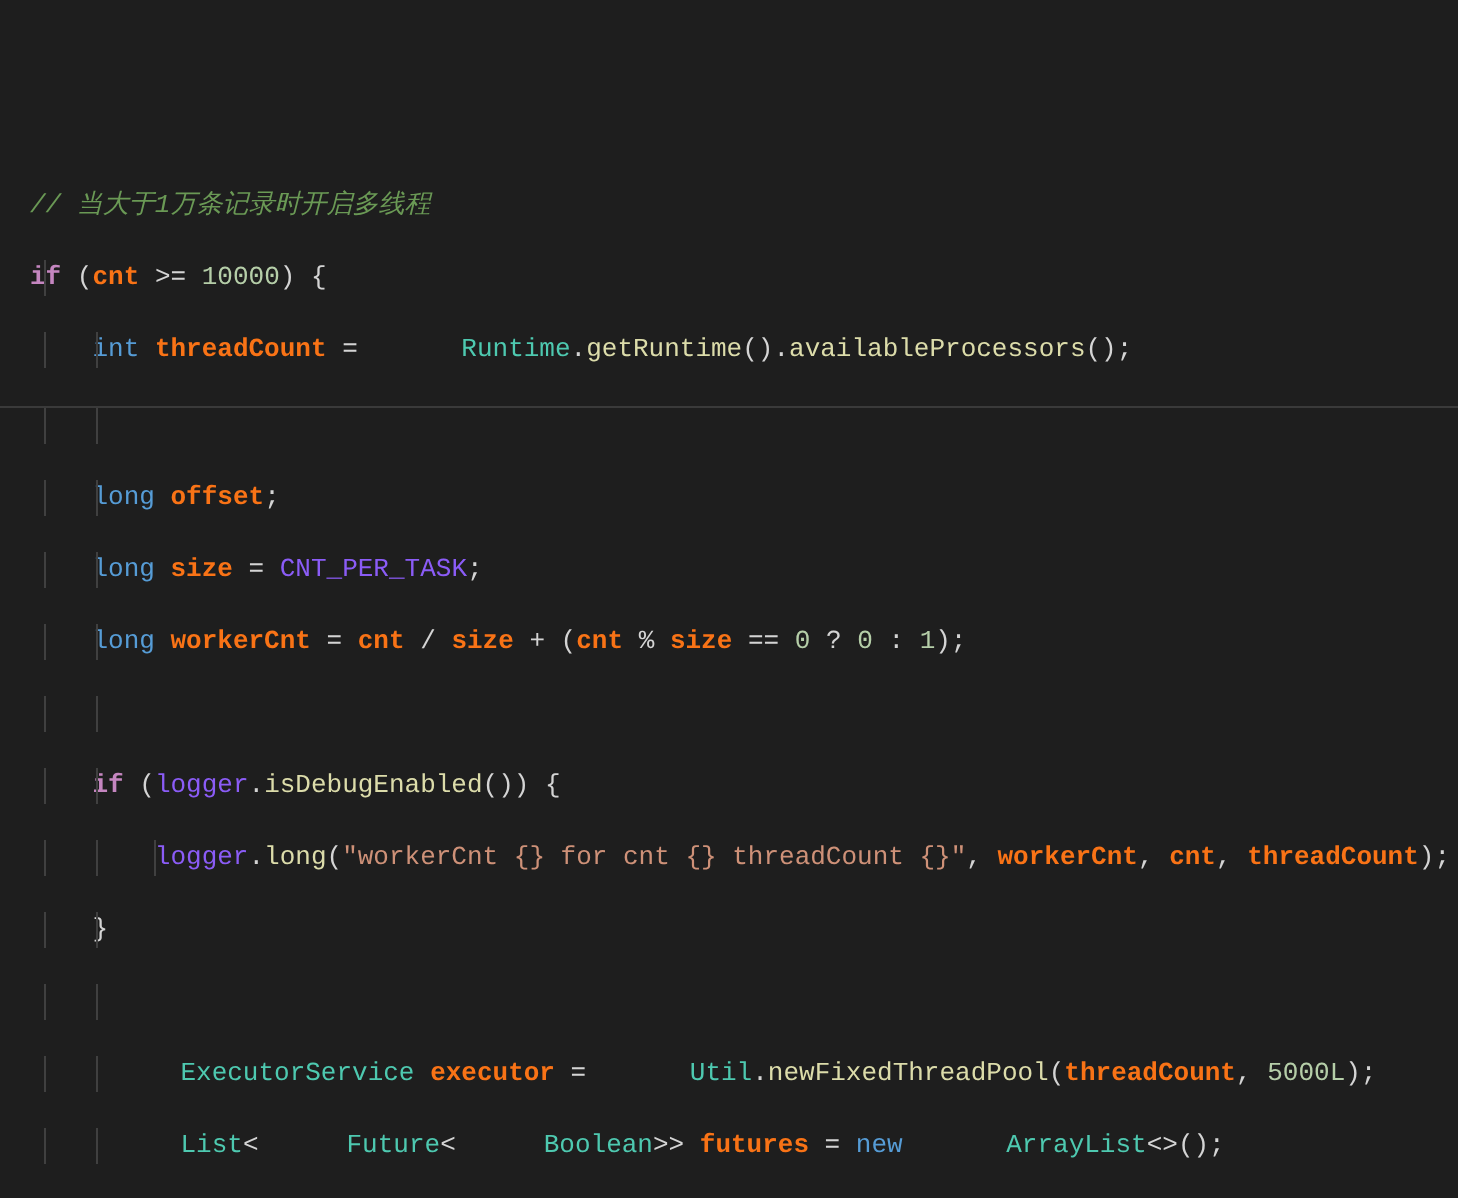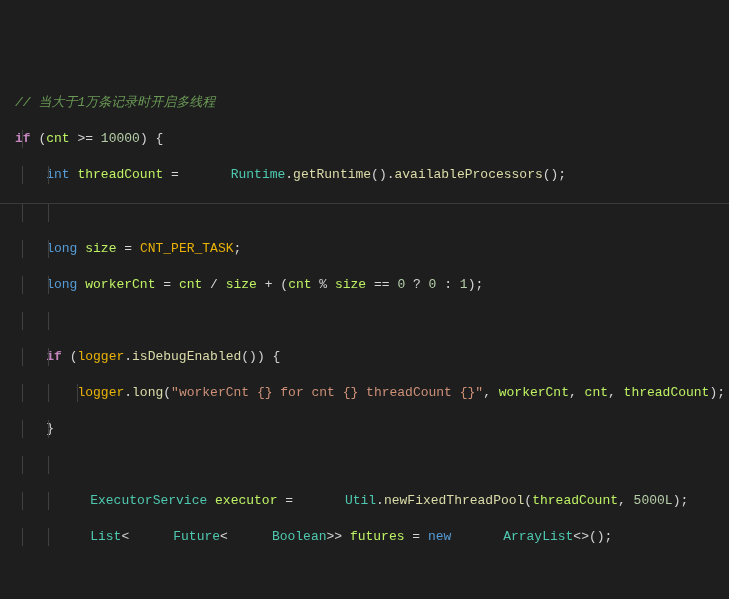"cnt" .var { color: #bef264 -> #f97316; font-weight: none -> bold }
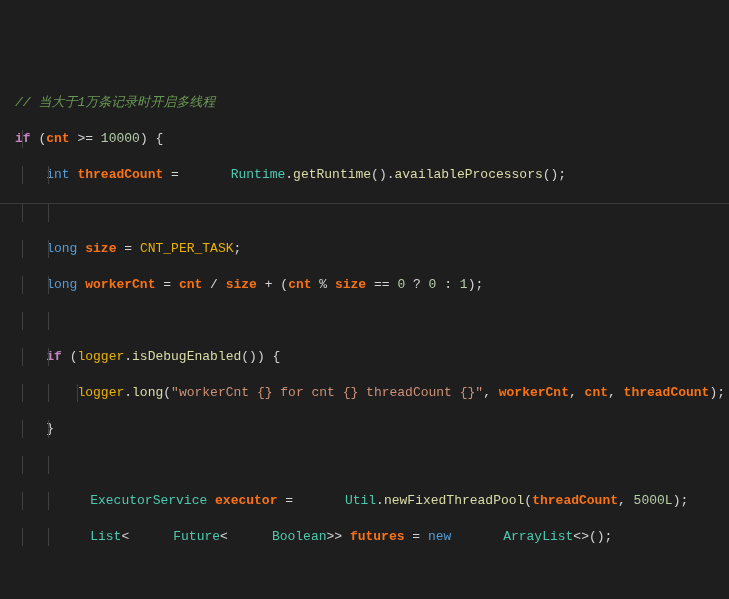"long offset;" div.line { html: none -> <div><span></span><span></span> <span>long</span> <span>offset</span>;</div> }
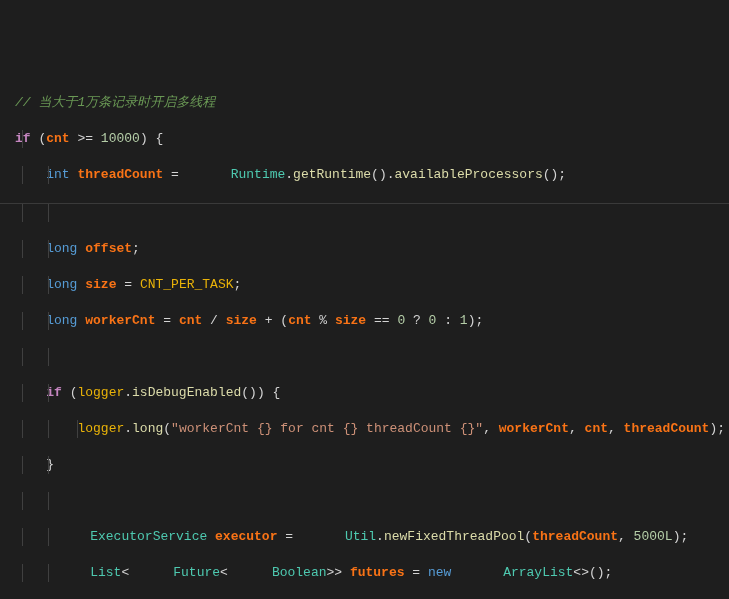"CNT_PER_TASK" .field { color: #eab308 -> #8b5cf6 }
